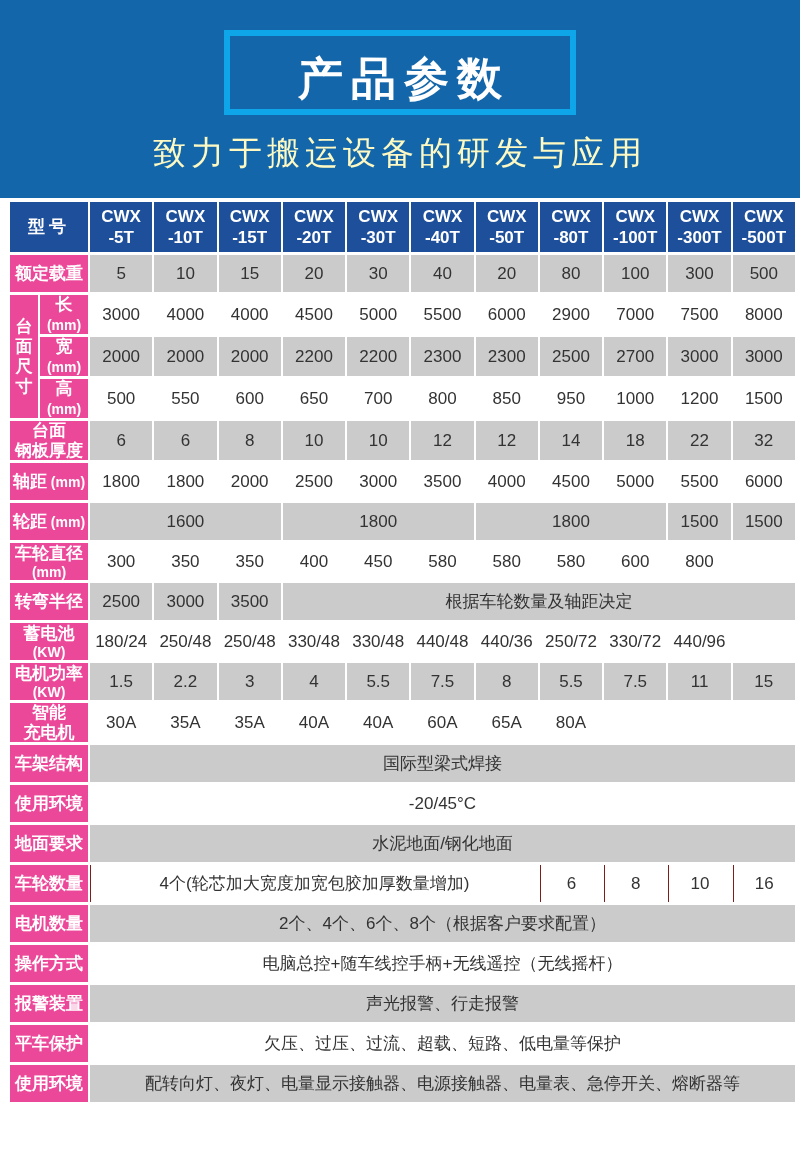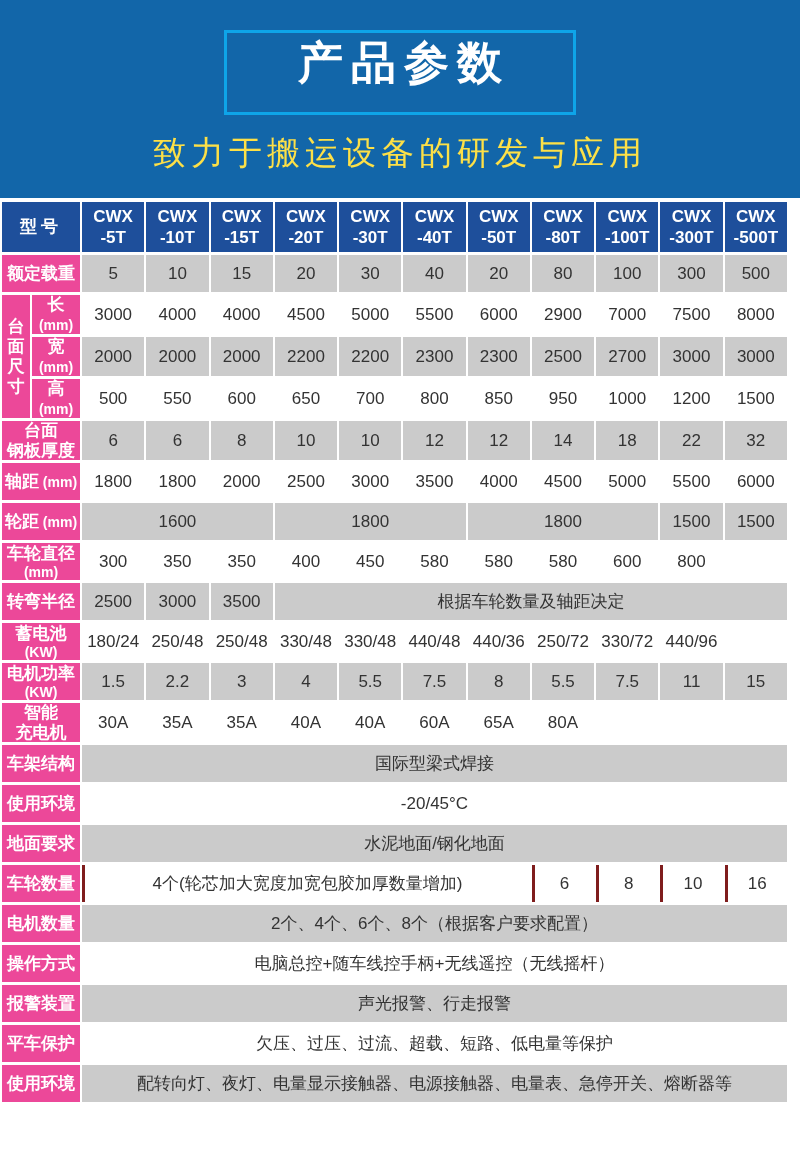"产品参数" .title-box { align-items: flex-start -> flex-end; border: 3px solid #0ea5e9 -> 6px solid #0ea5e9 }
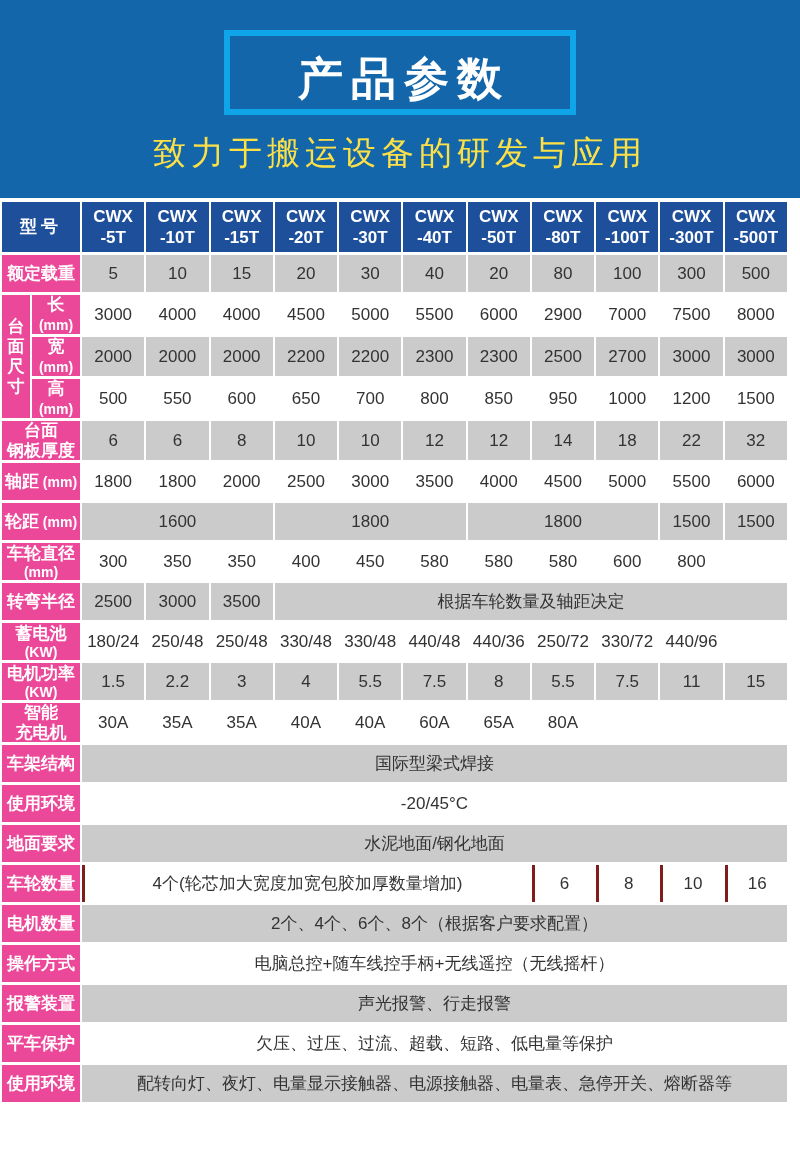"致力于搬运设备的研发与应用" .subtitle { color: #fde047 -> #fef9c3 }
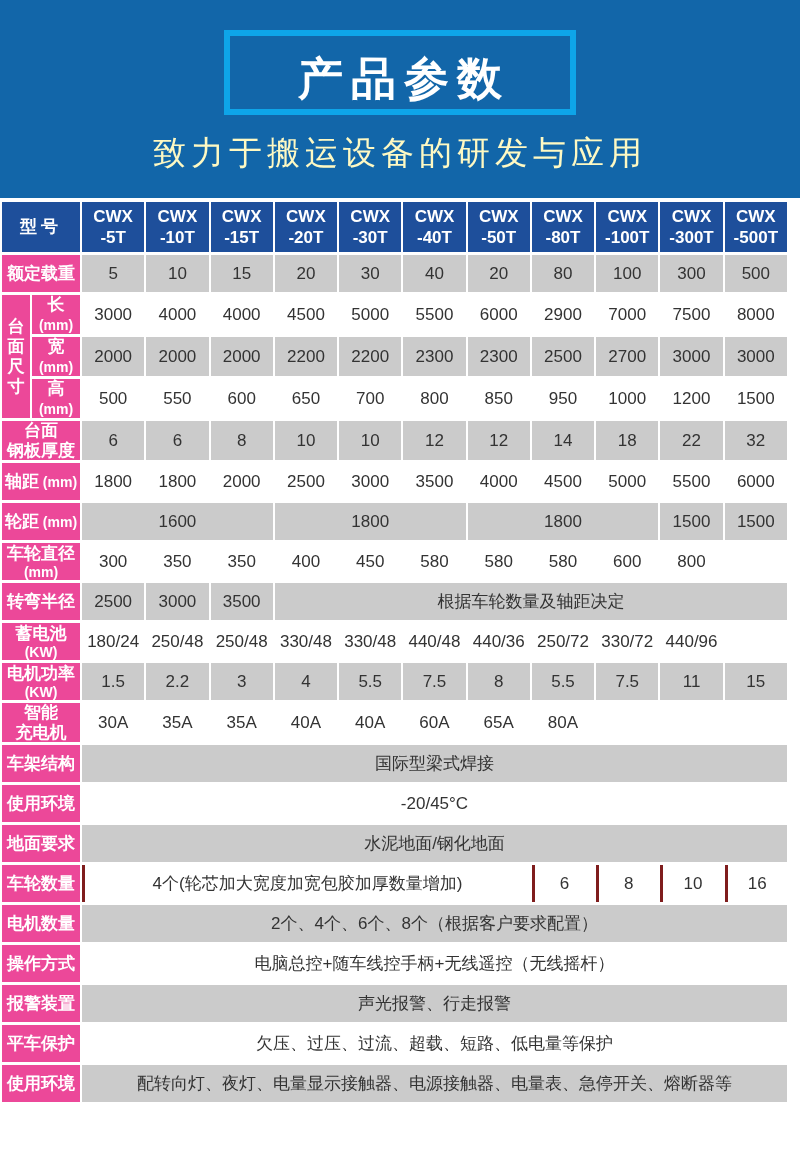"型号" table.spec { margin-left: none -> 8px }
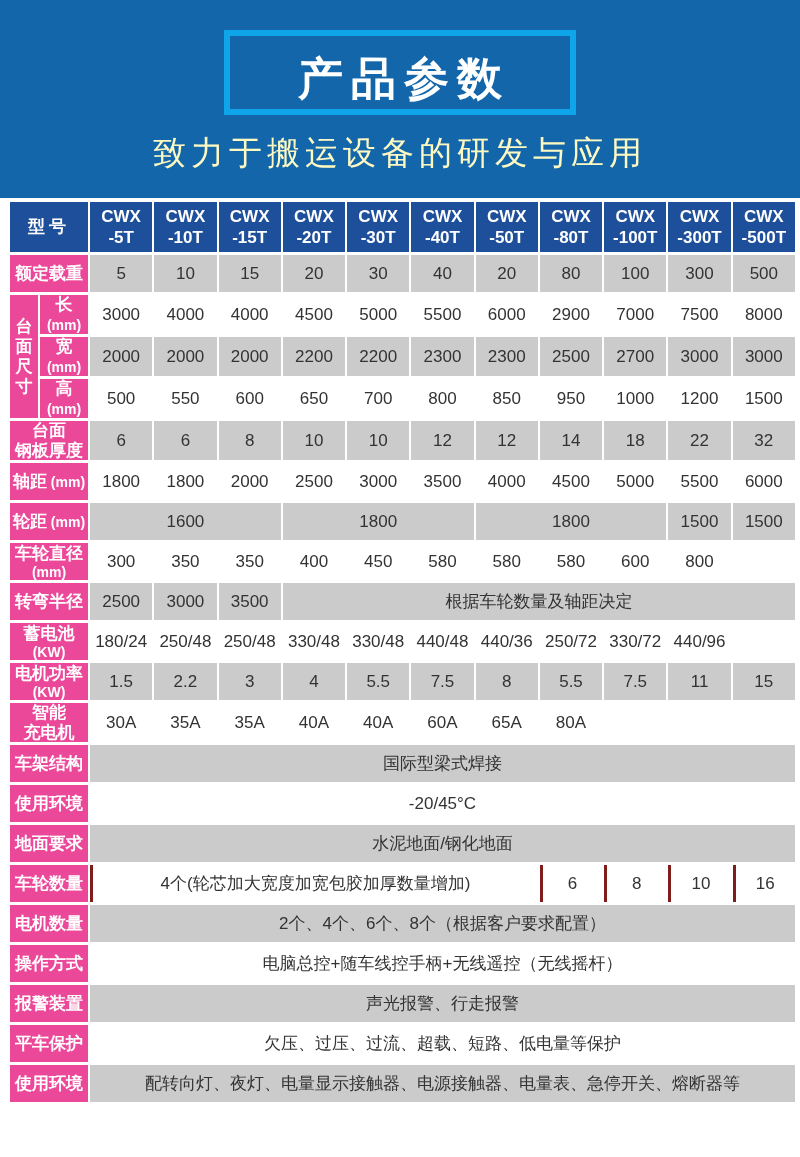"4个(轮芯加大宽度加宽包胶加厚数量增加)" tr.seps td.data { border-left: 3px solid #7f1d1d -> 1px solid #7f1d1d }
